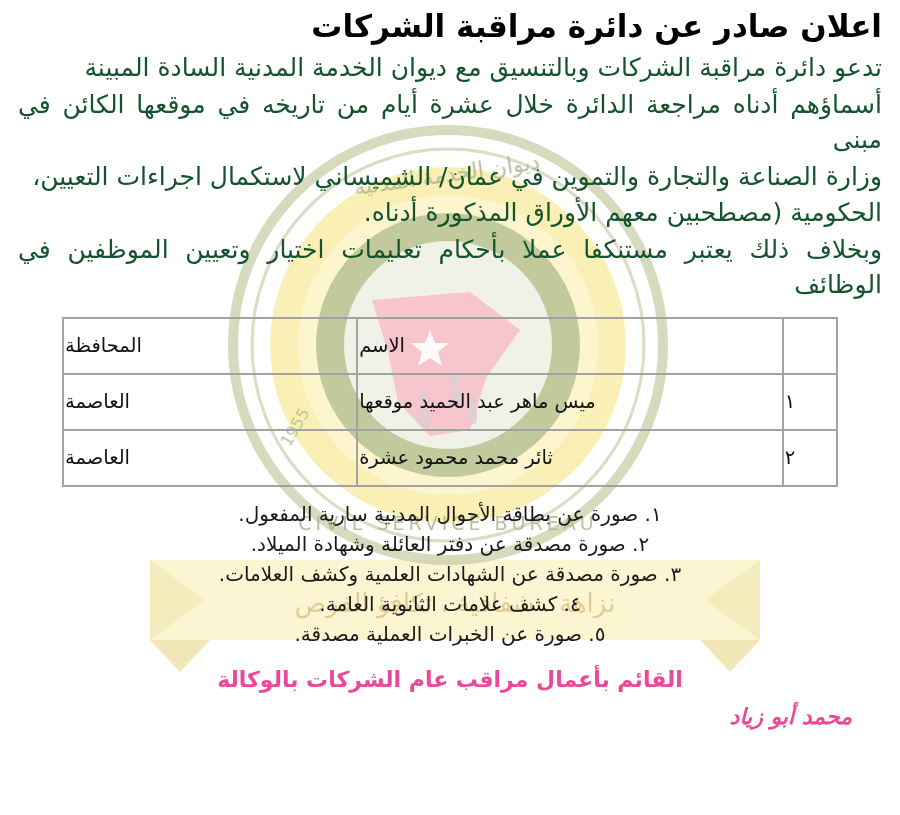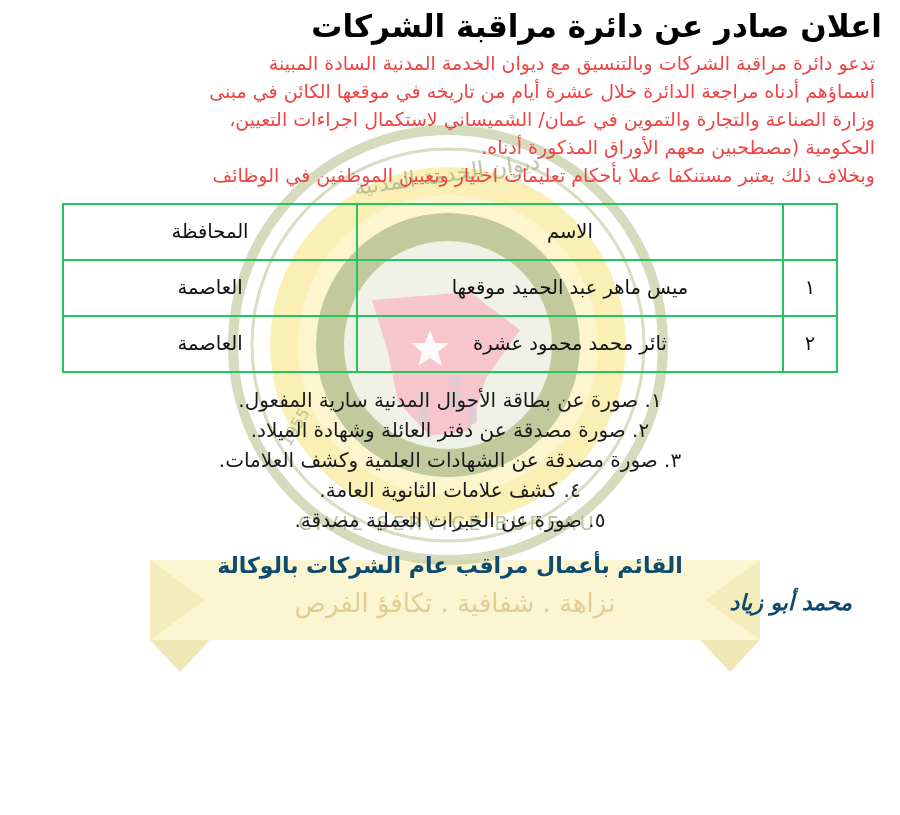"تدعو دائرة مراقبة الشركات وبالتنسيق" .para { color: #ef4444 -> #14532d; font-size: 19px -> 25px; margin: 0 7px -> 0 0 }
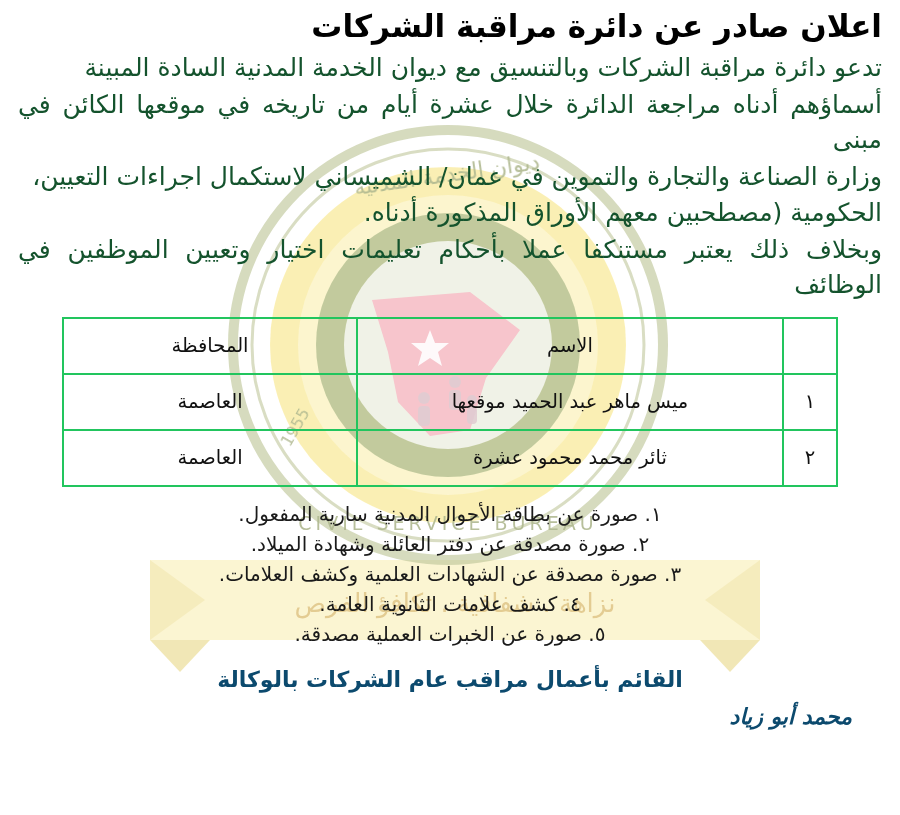"المحافظة" table.names td, table.names th { border: 2px solid #22c55e -> 2px solid #a3a3a3; text-align: center -> left }
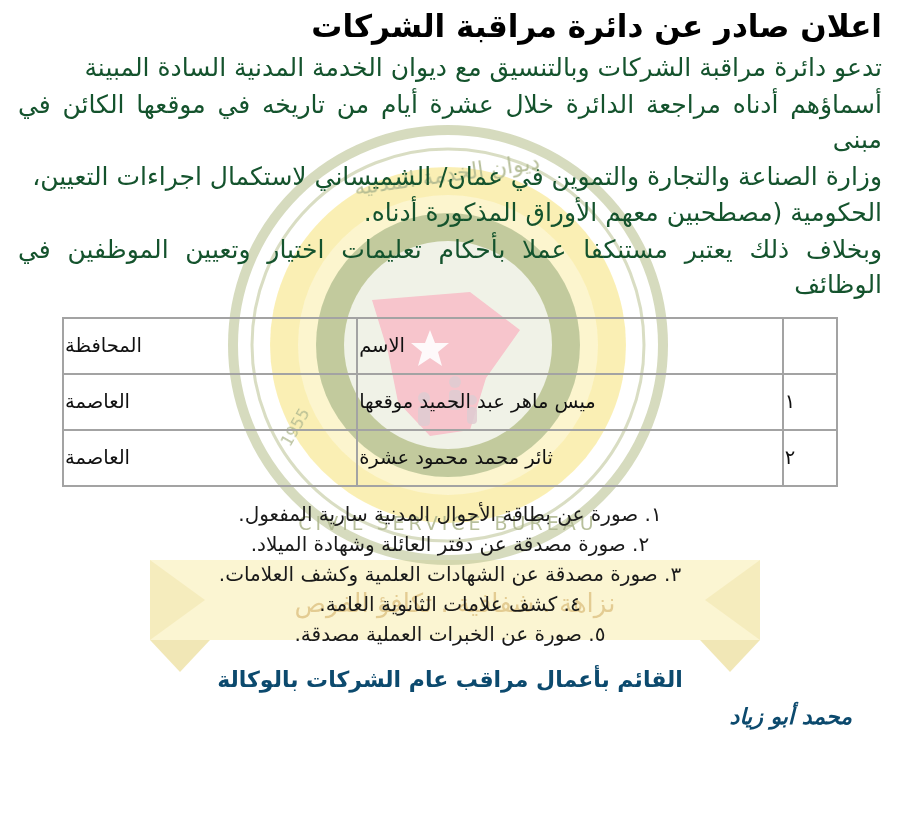"القائم بأعمال مراقب عام الشركات" .sign { color: #0c4a6e -> #ec4899 }
